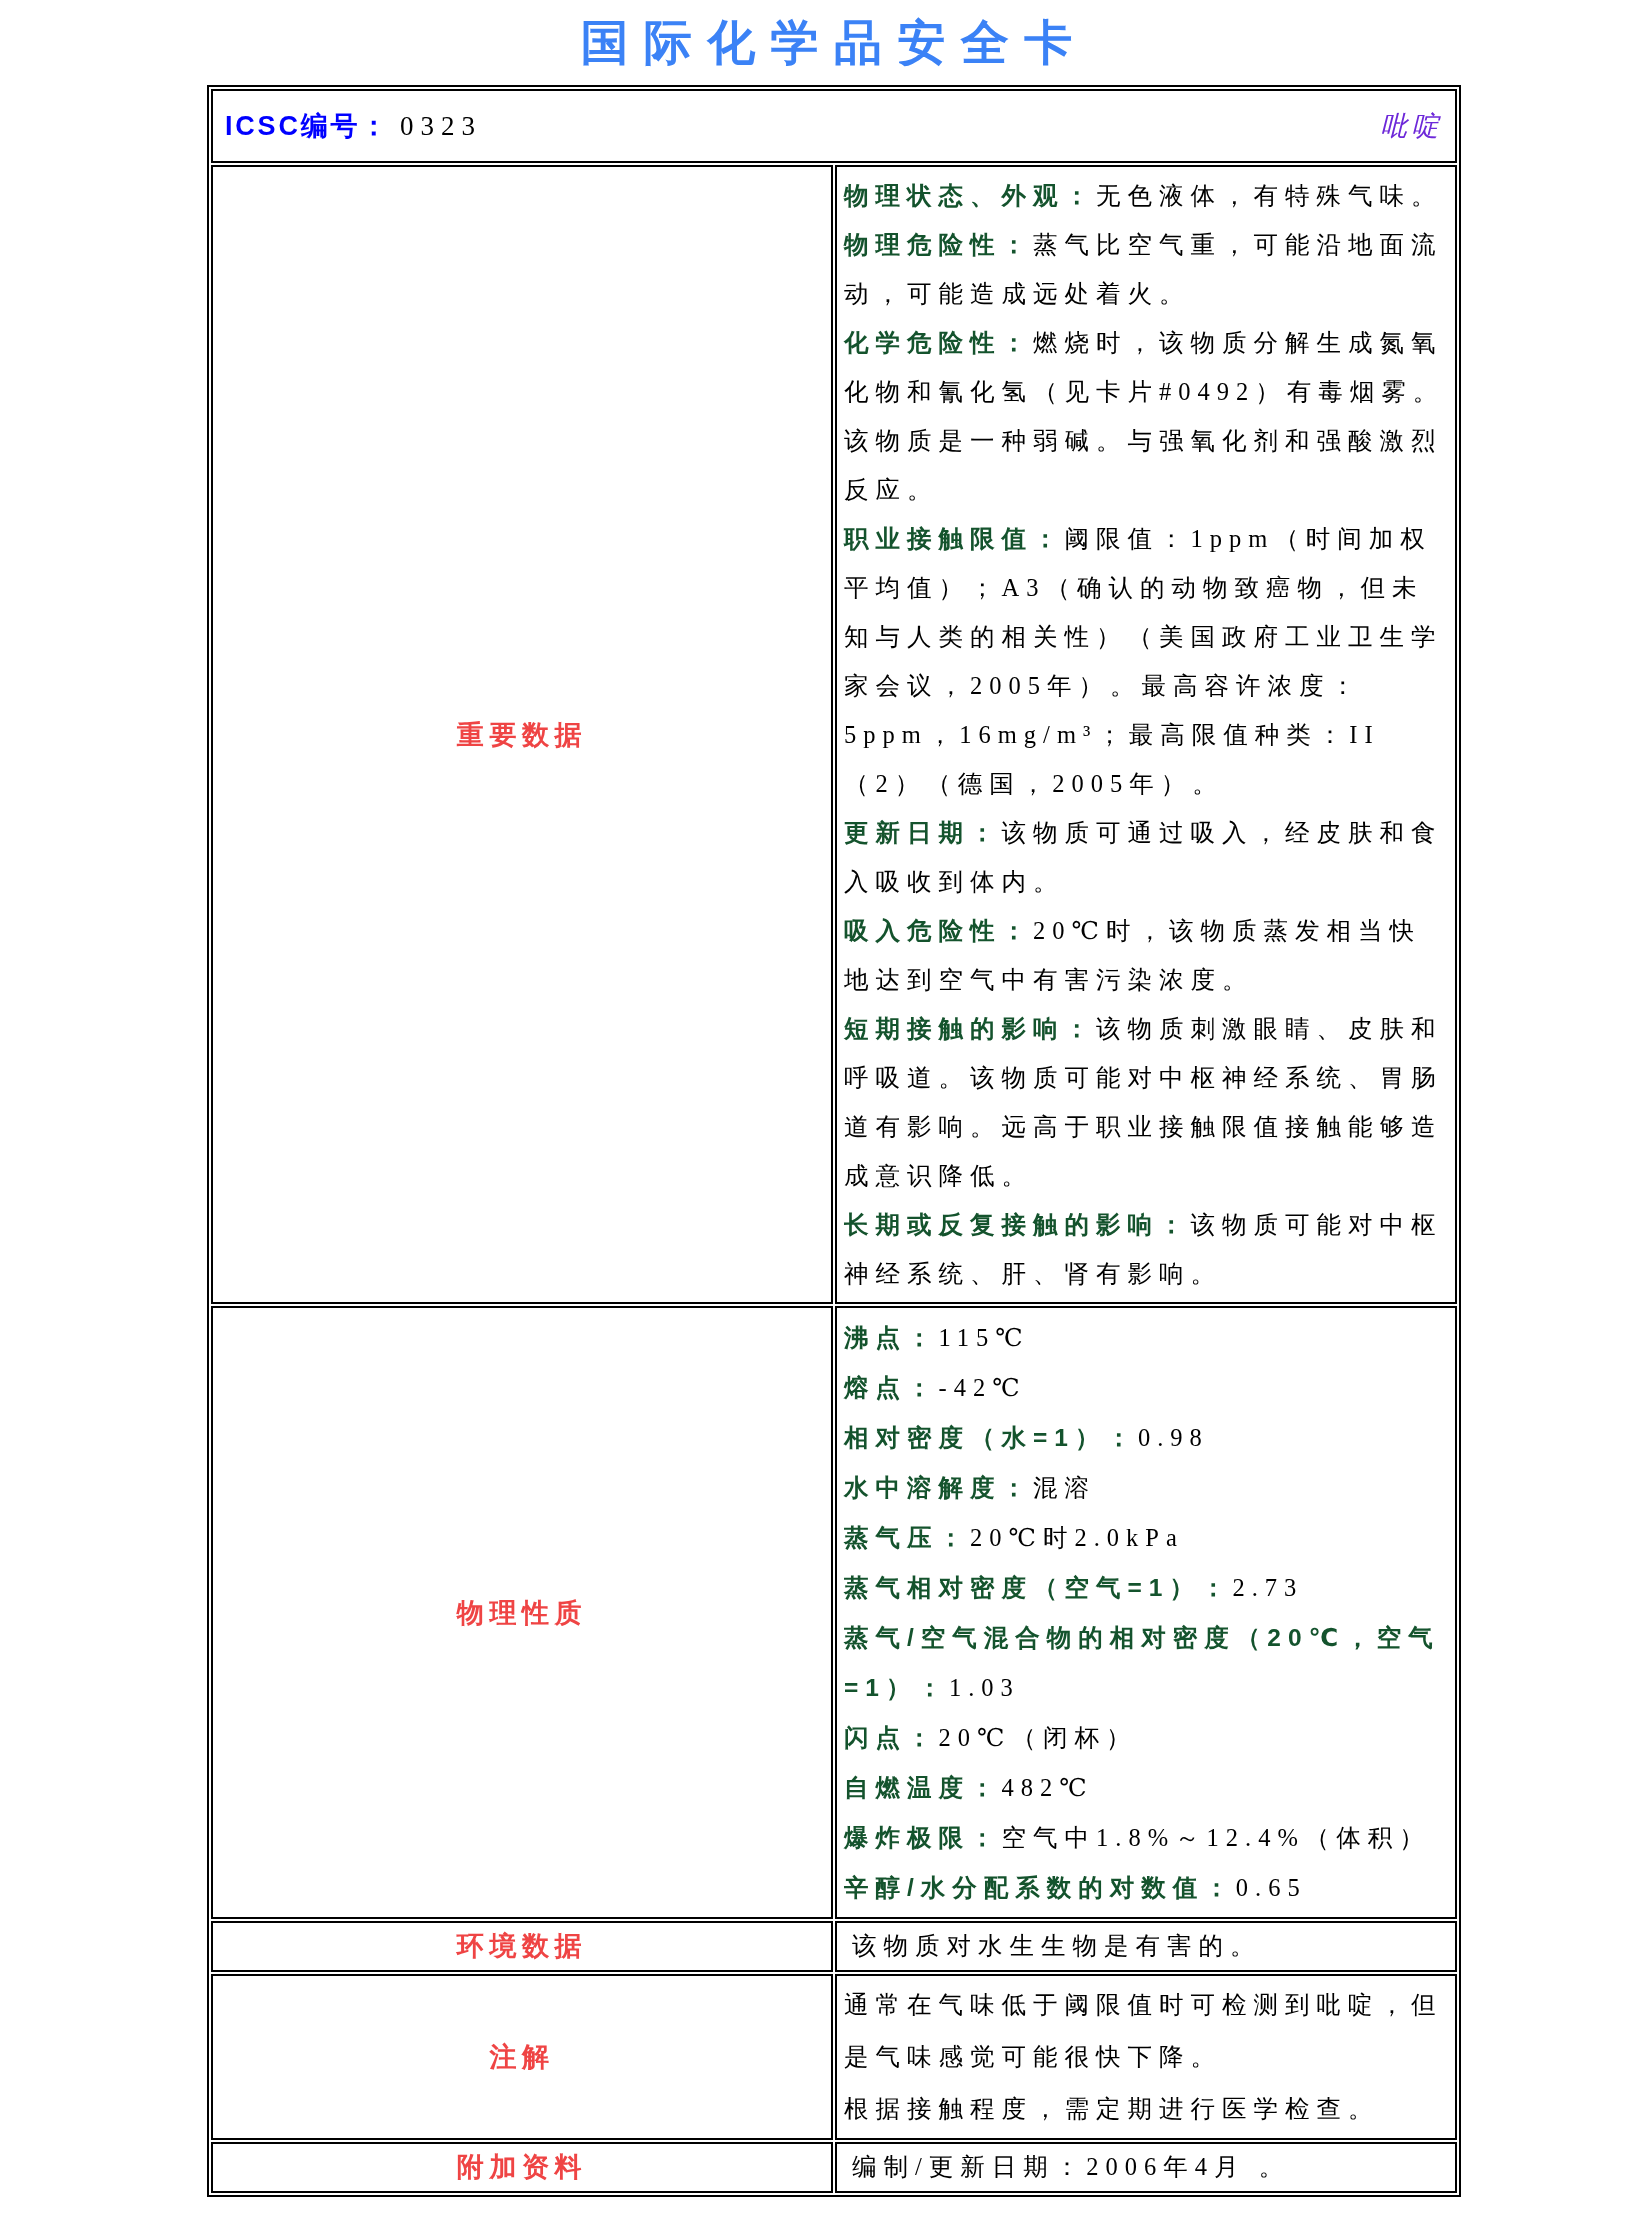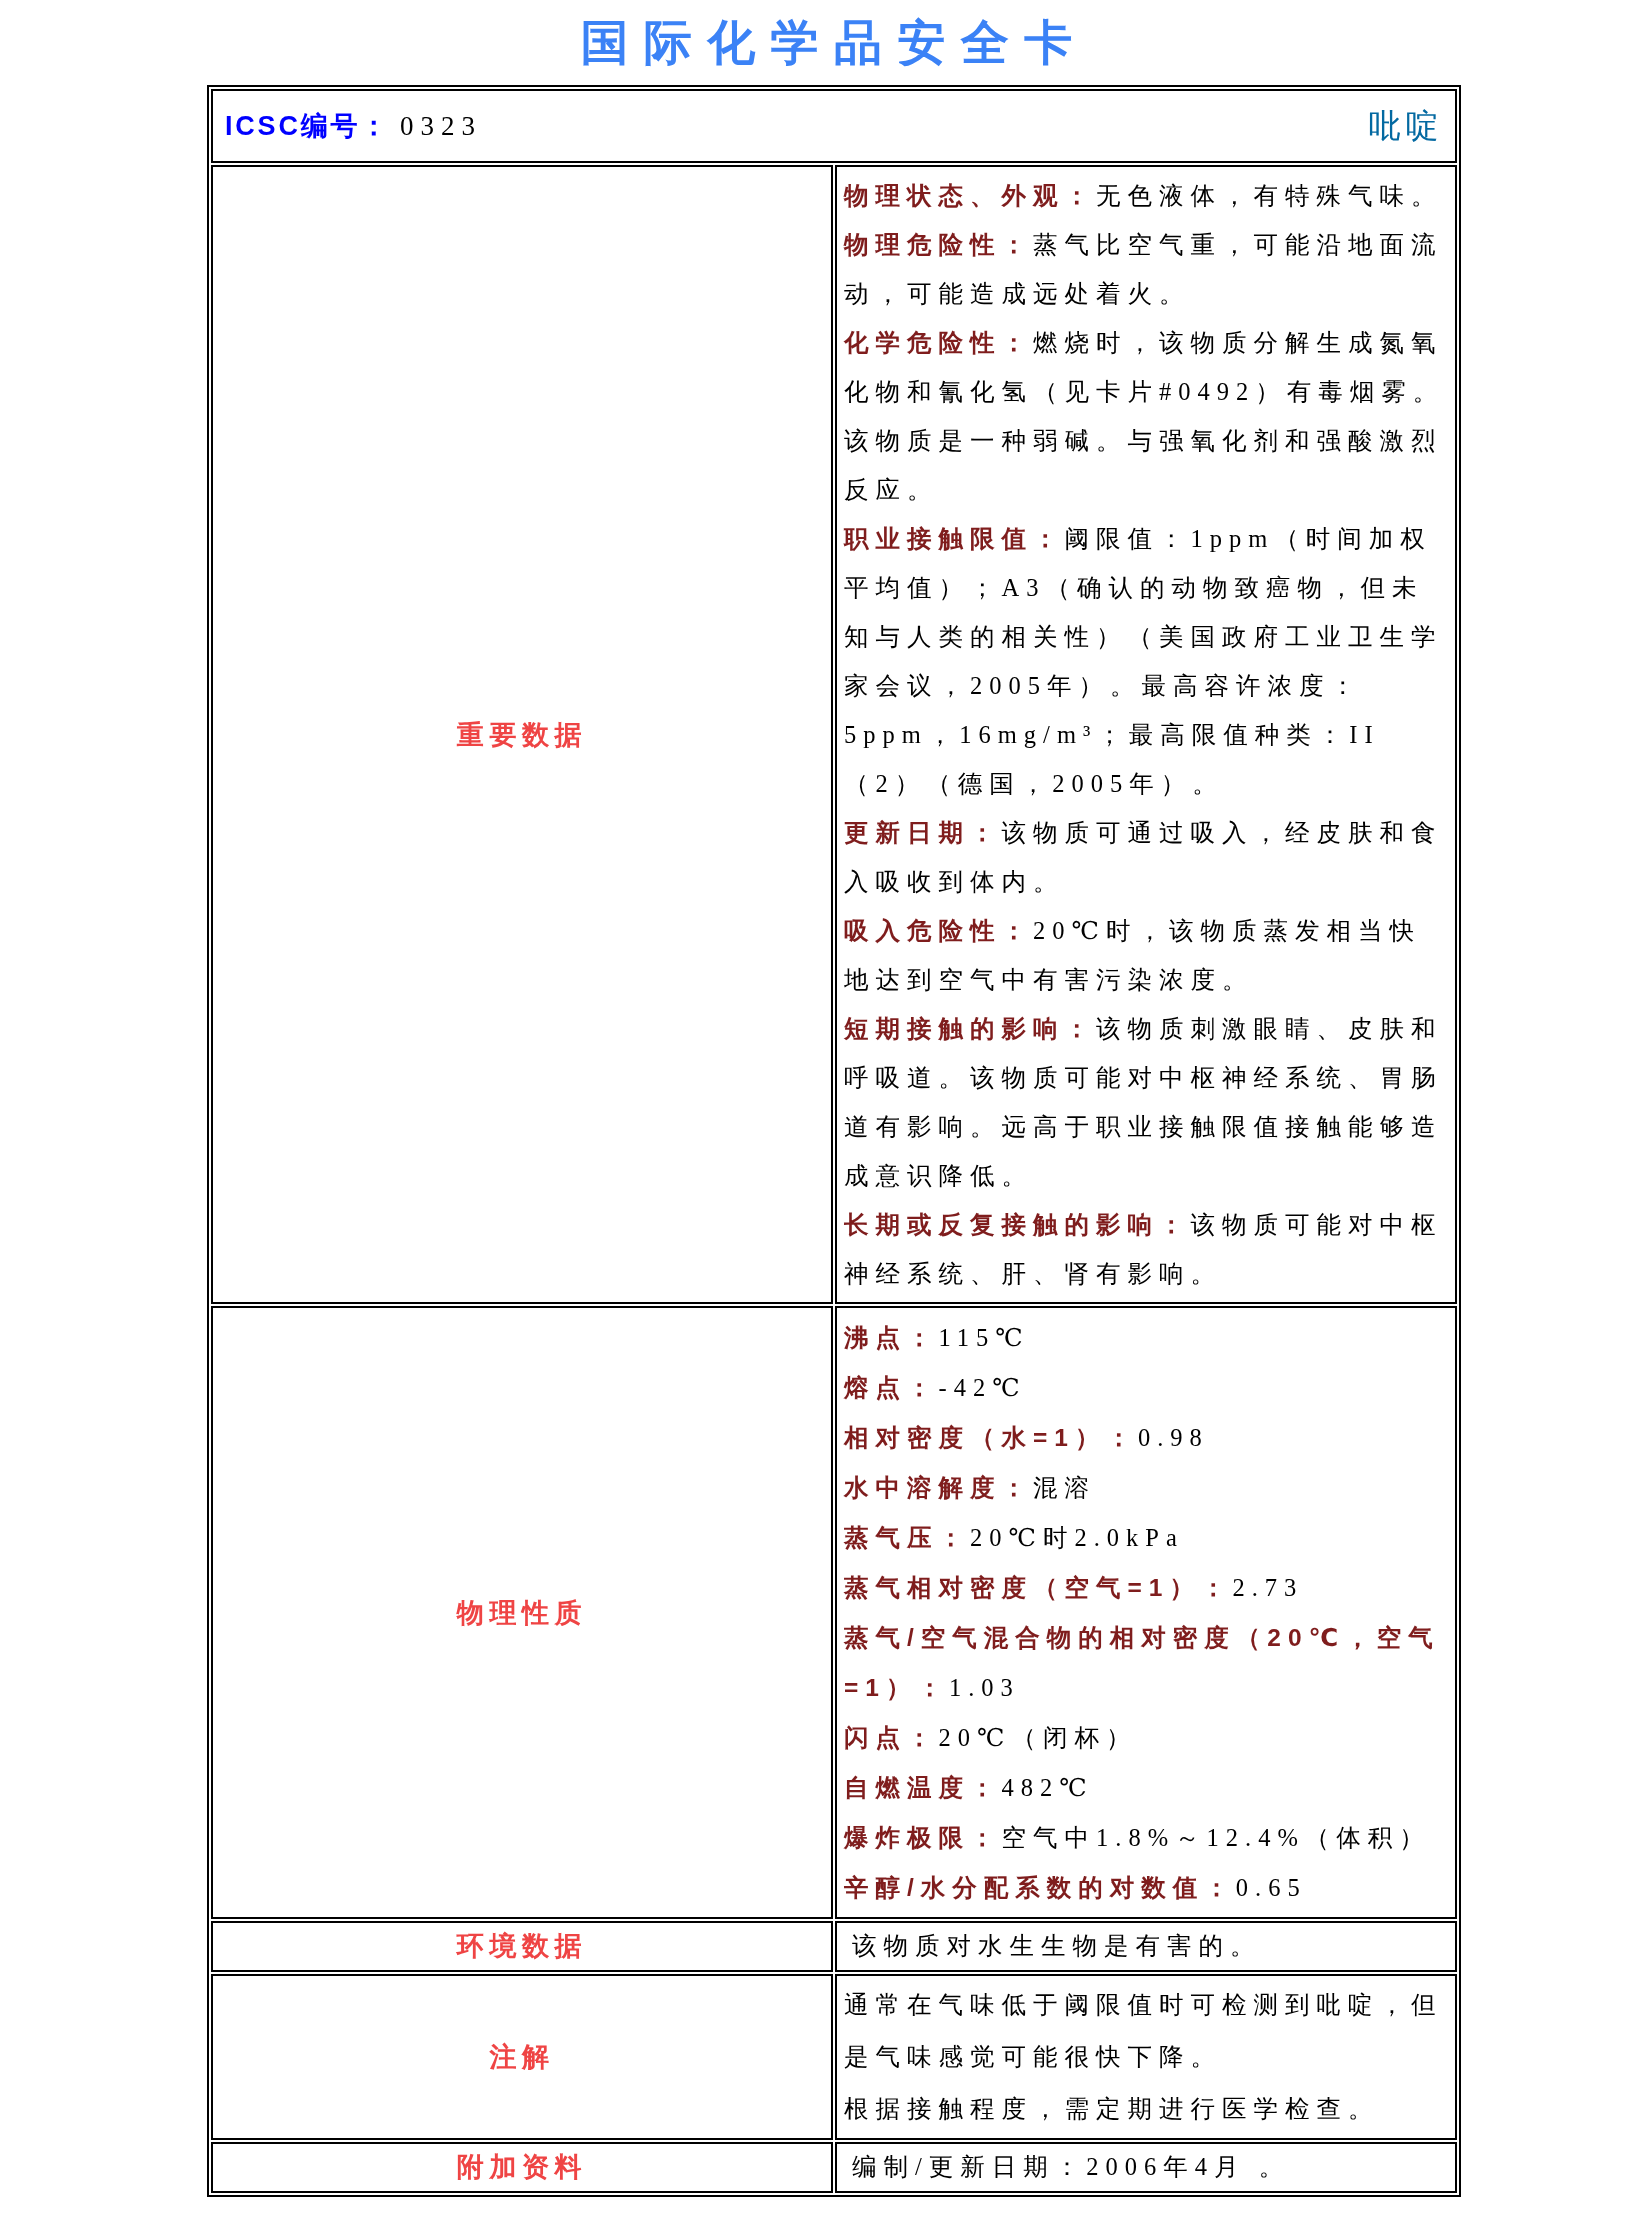"吡啶" .chem-name { color: #0369a1 -> #6d28d9; font-size: 33px -> 27px; font-style: none -> italic }
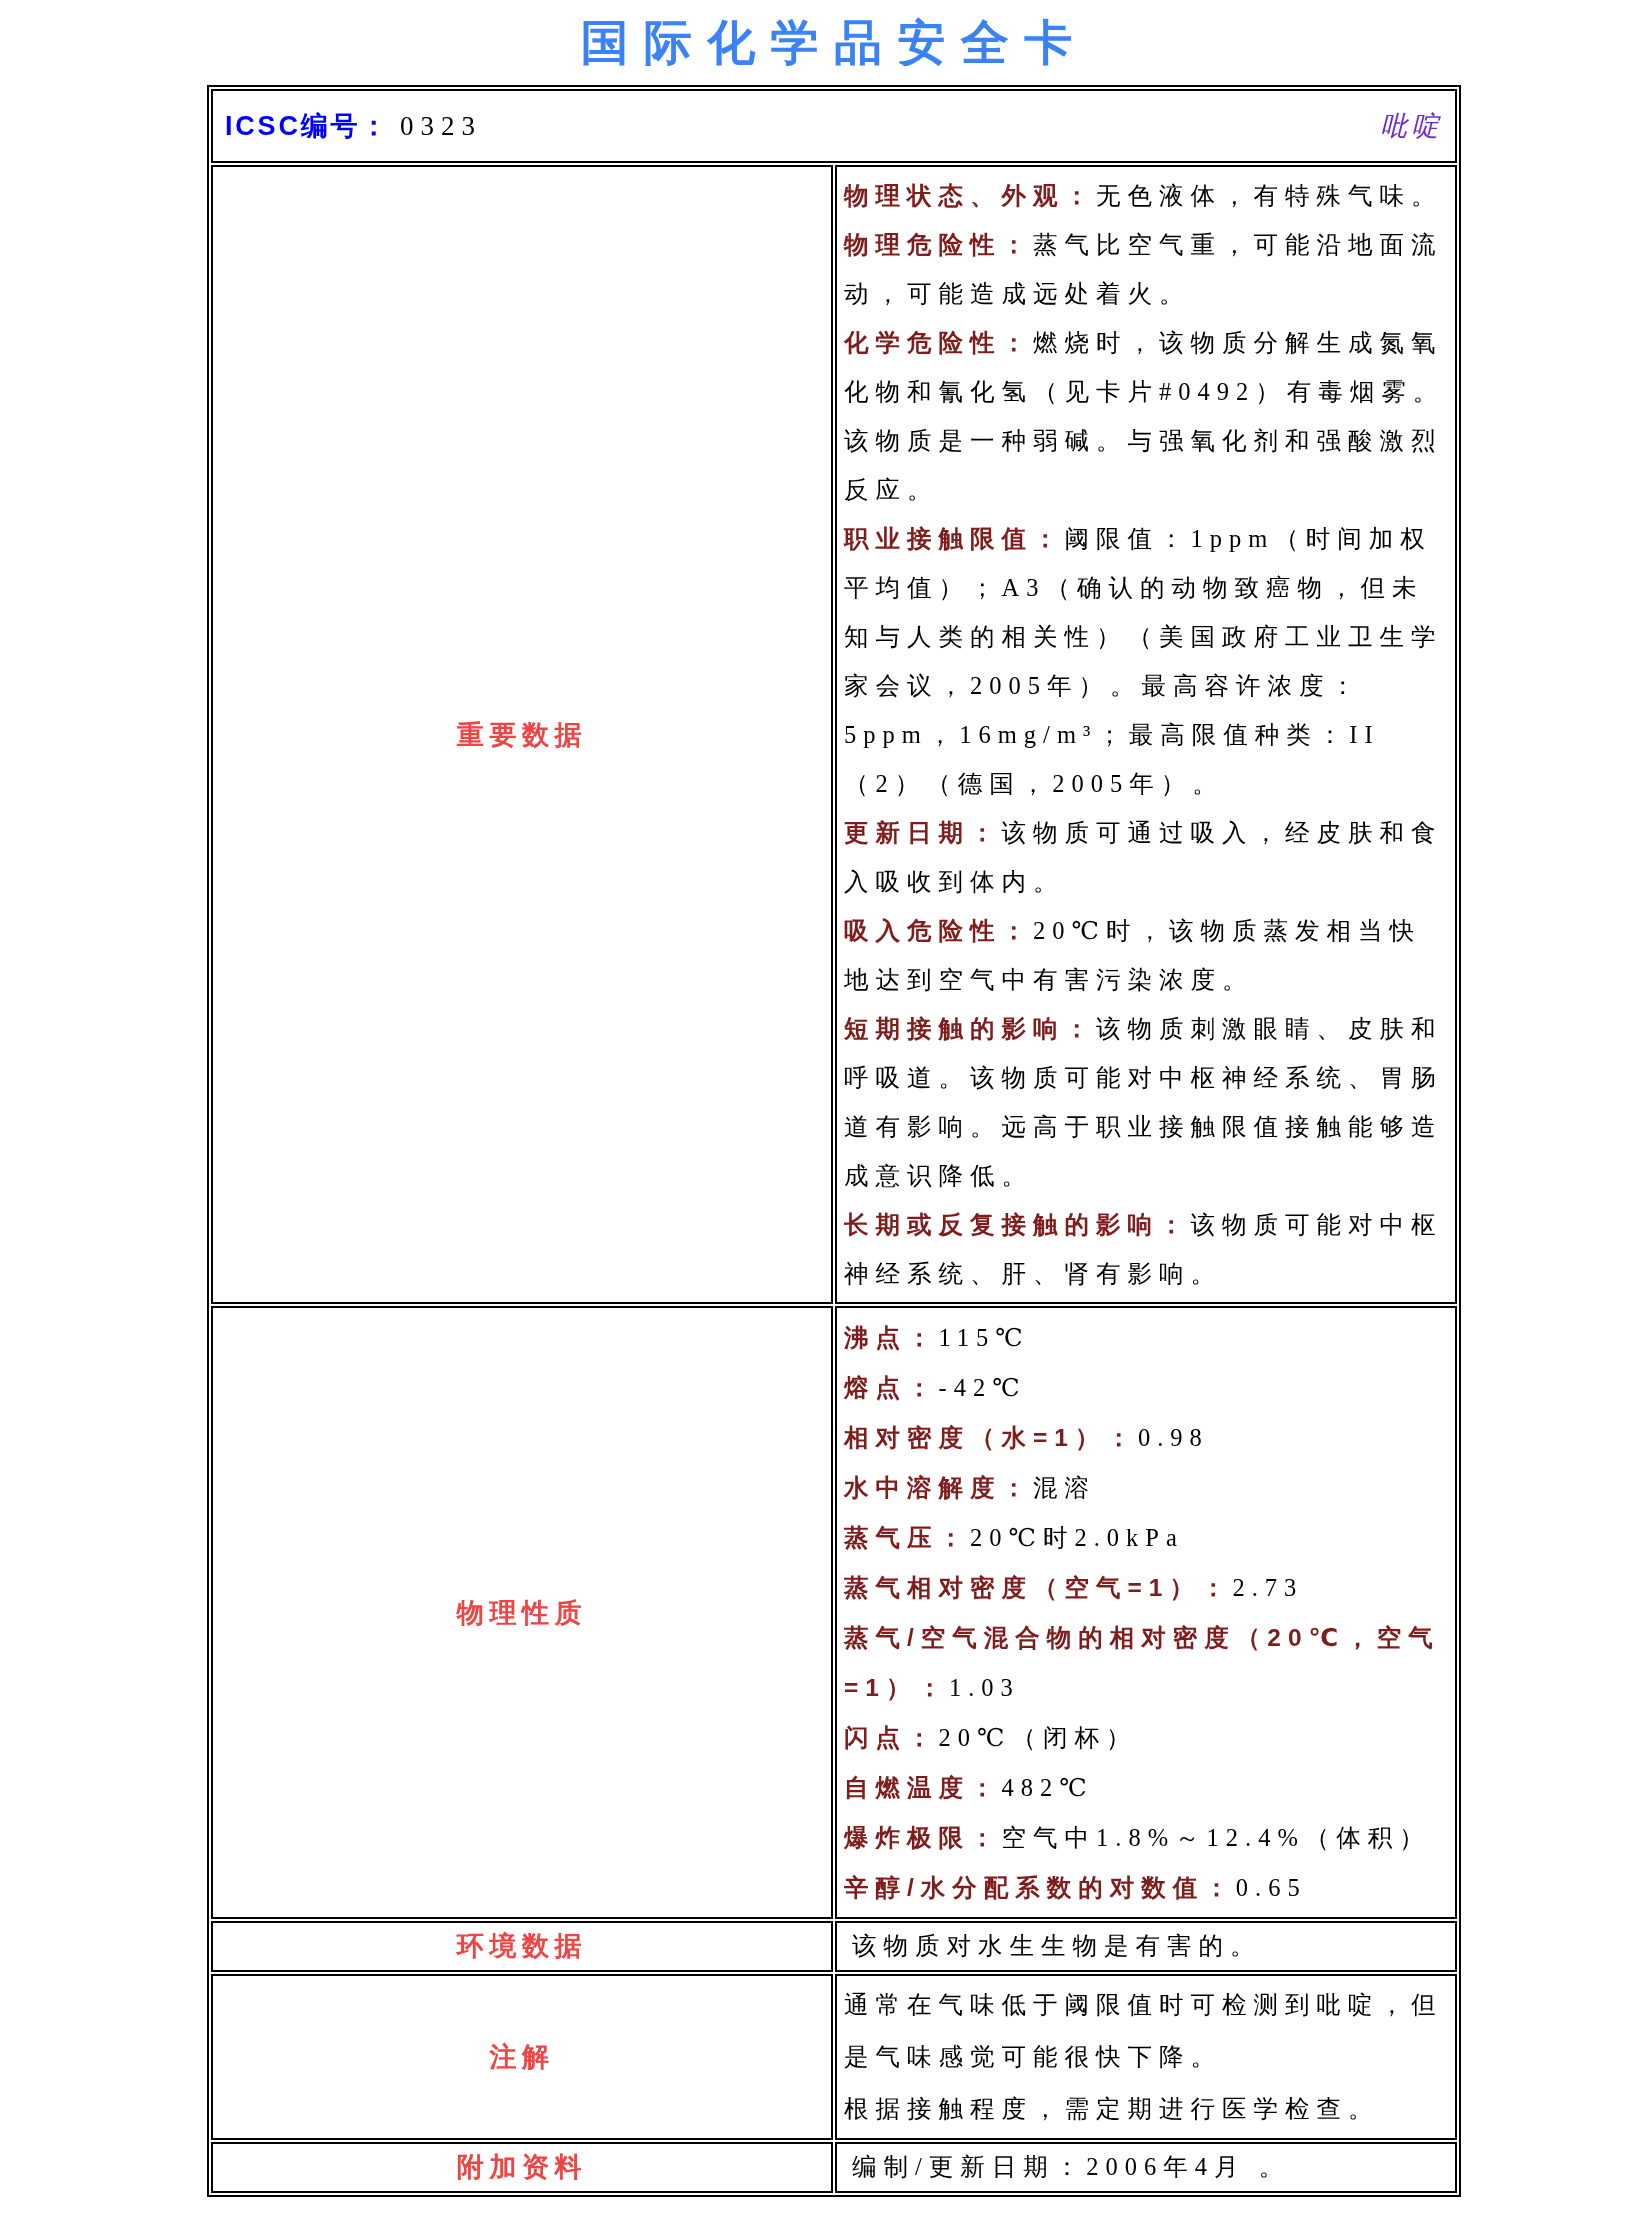"物理状态、外观：" .p-label { color: #7f1d1d -> #14532d }
